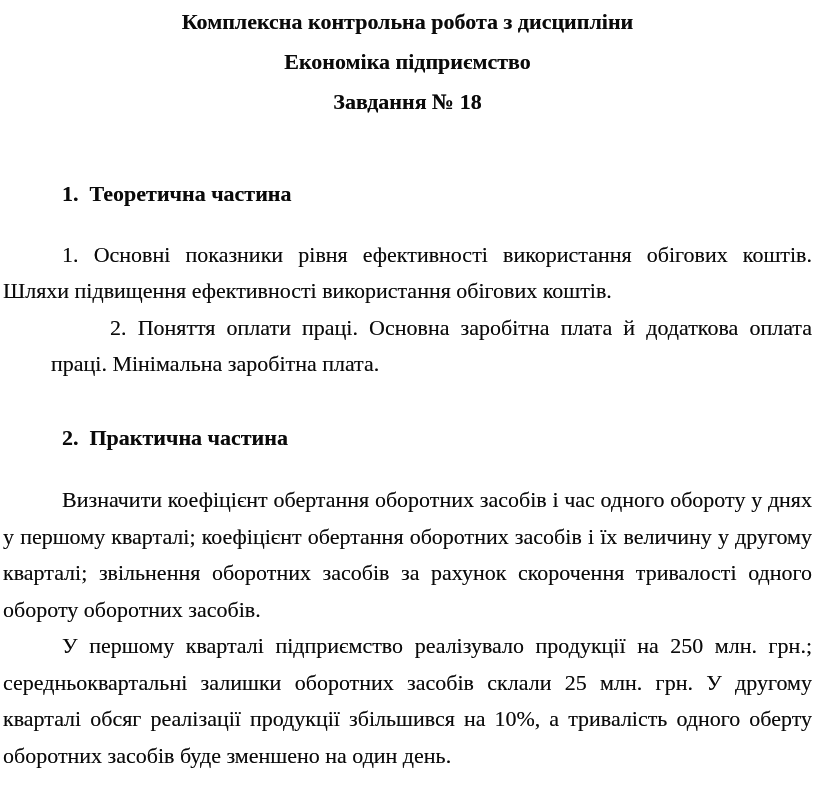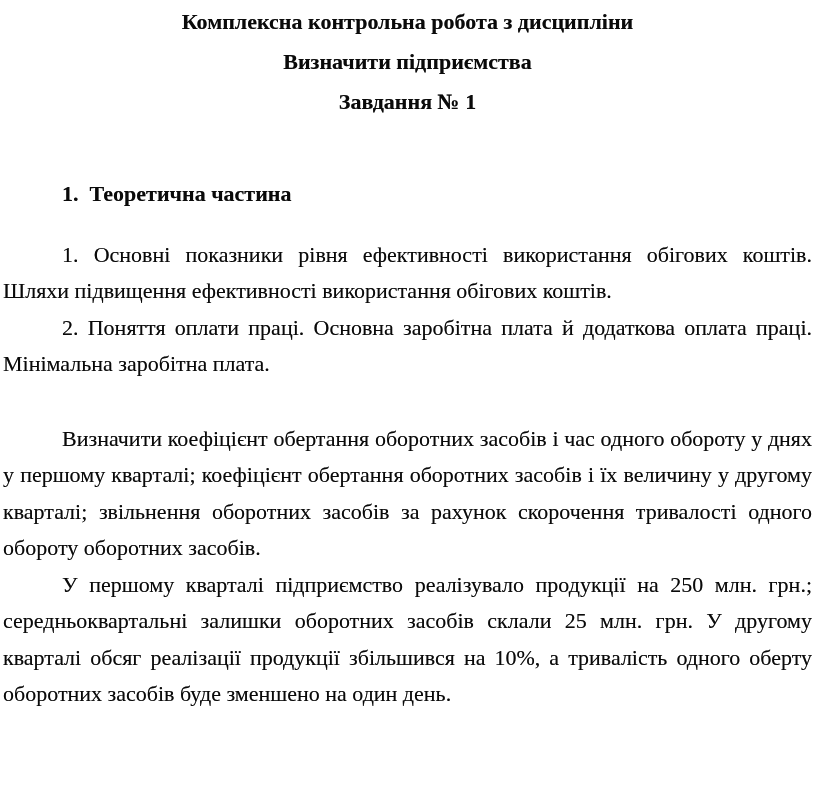"Визначити підприємства" div.title-line { text: Визначити підприємства -> Економіка підприємство }
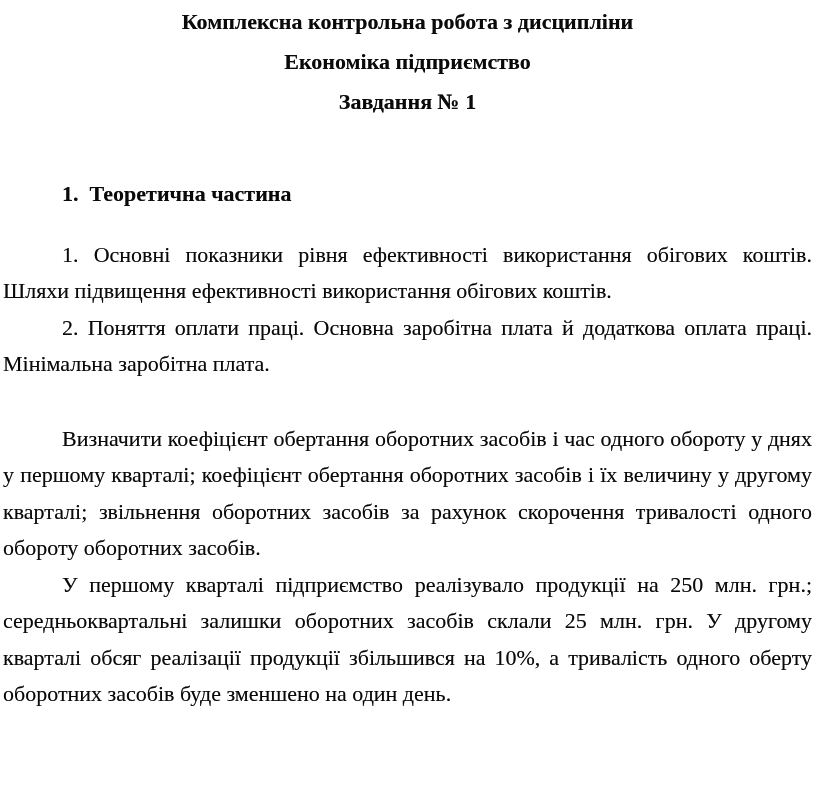"Завдання № 1" div.title-line { text: 1 -> 18 }
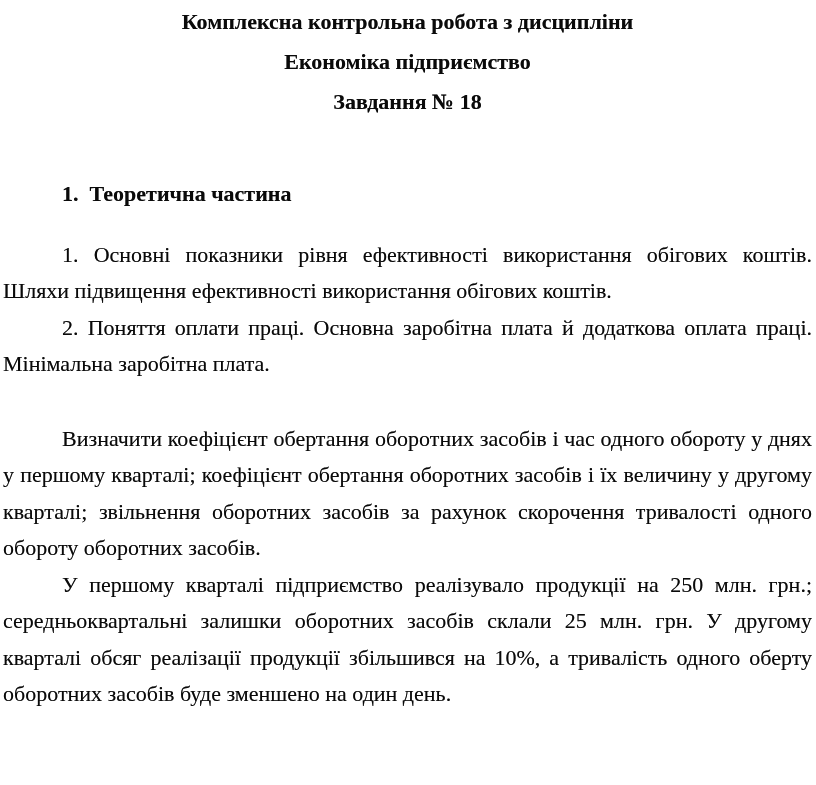"2. Поняття оплати праці. Основна" #para-theory-2 { margin-left: none -> 48px }
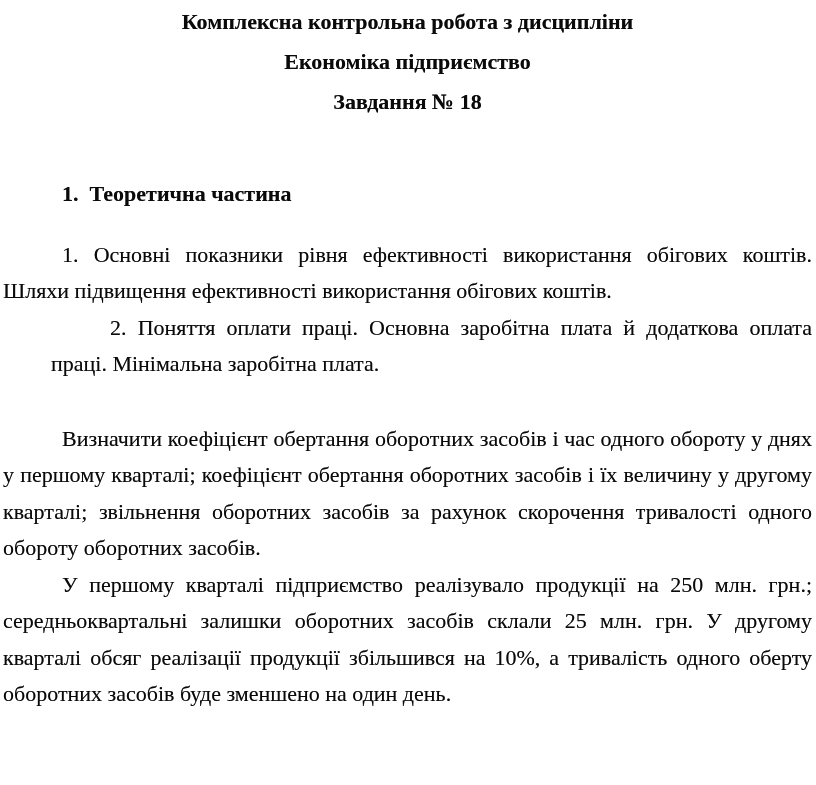"2. Практична частина" div.heading { html: none -> <div> <span>2.</span><span>Практична частина</span> </div> }
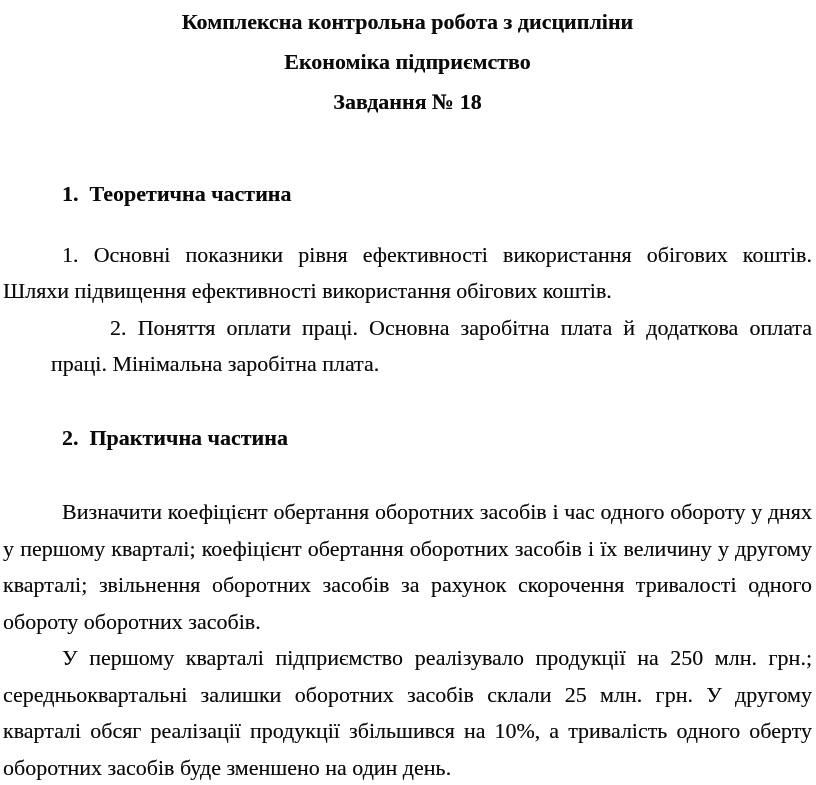"Визначити коефіцієнт обертання оборотних" #para-practical-1 { margin-top: 38px -> 26px }
